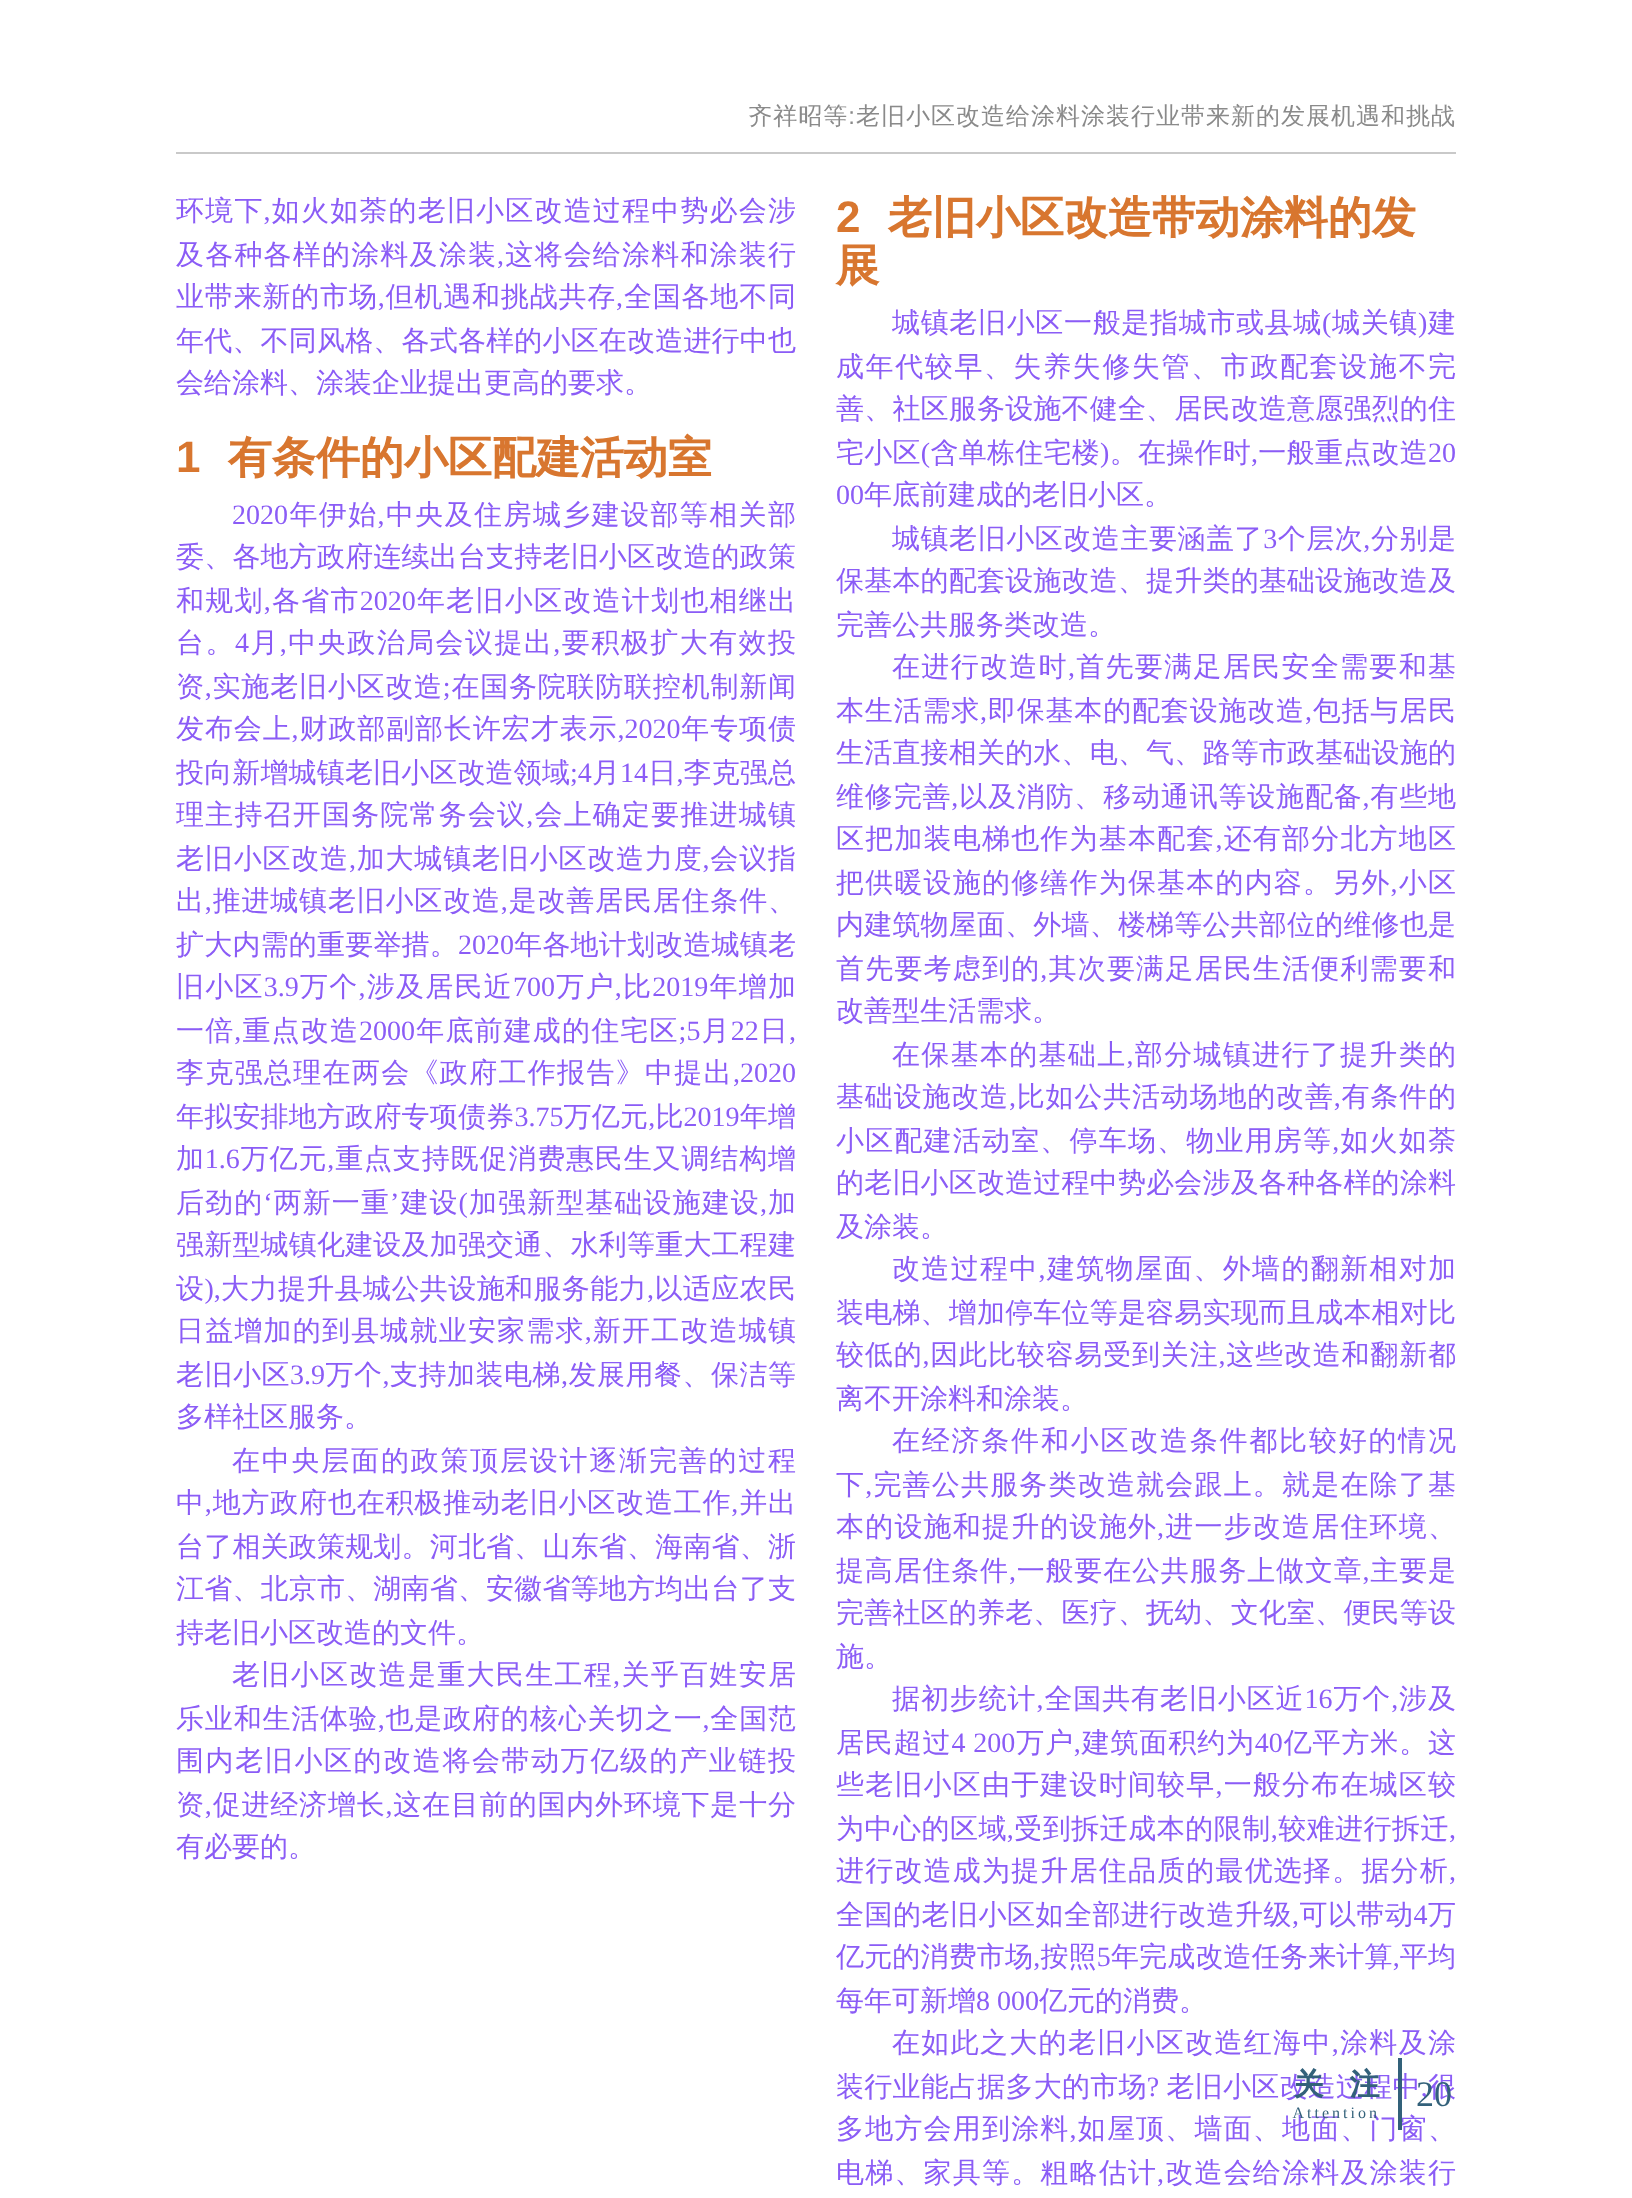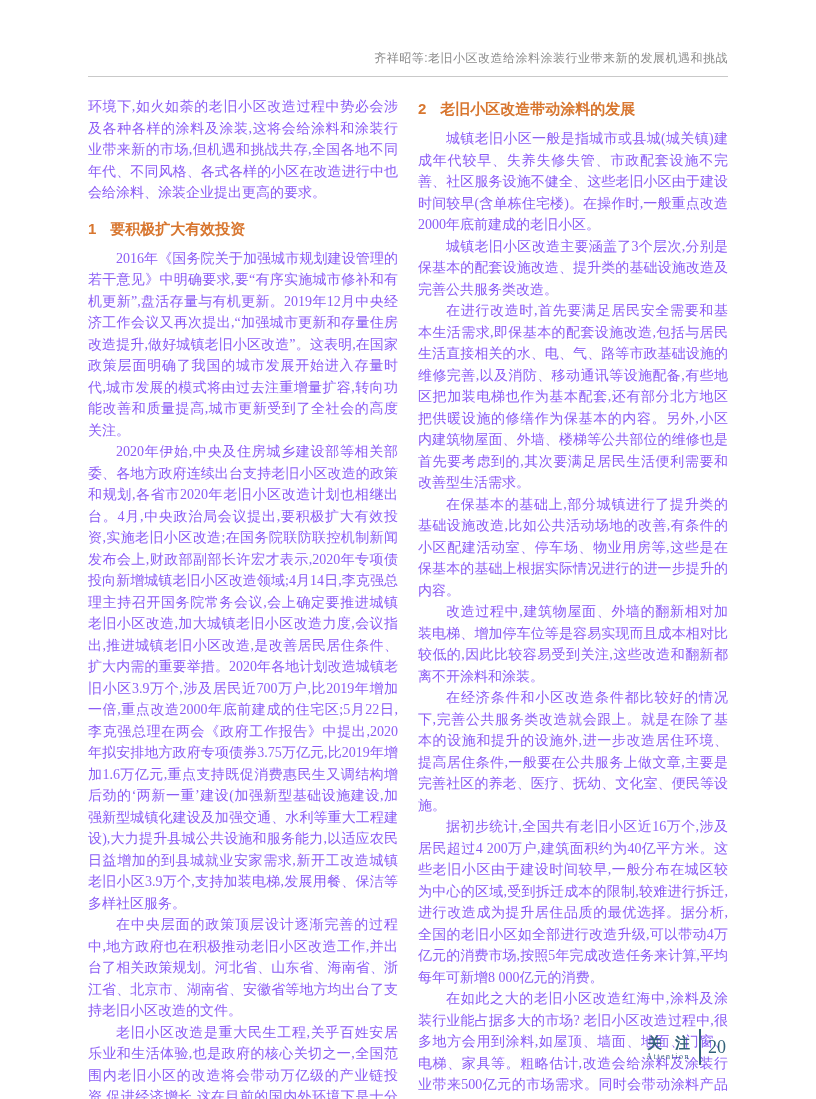"2 老旧小区改造带动涂料的发展" .sec-heading { font-size: 15px -> 22px }
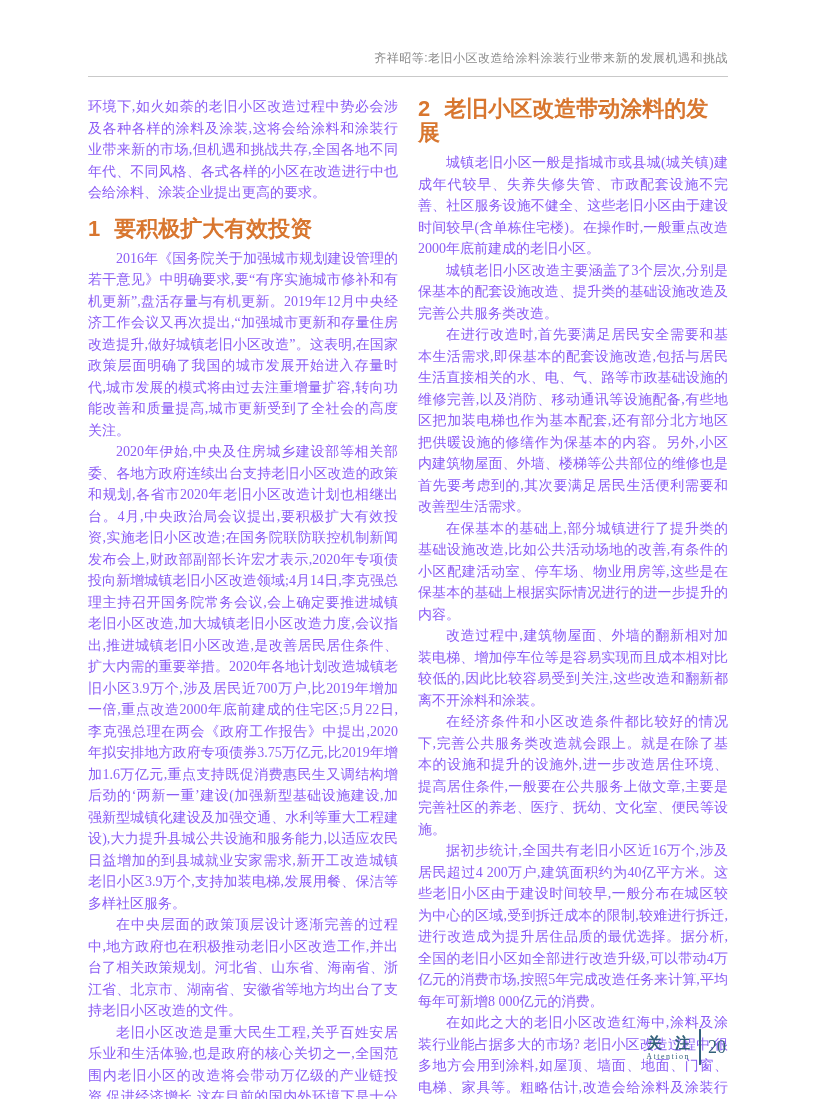"城镇老旧小区一般是指城市或县城(城关镇)建成年代较早、失养失修失管、市政配套设施" p { text: 这些老旧小区由于建设时间较早 -> 居民改造意愿强烈的住宅小区 }
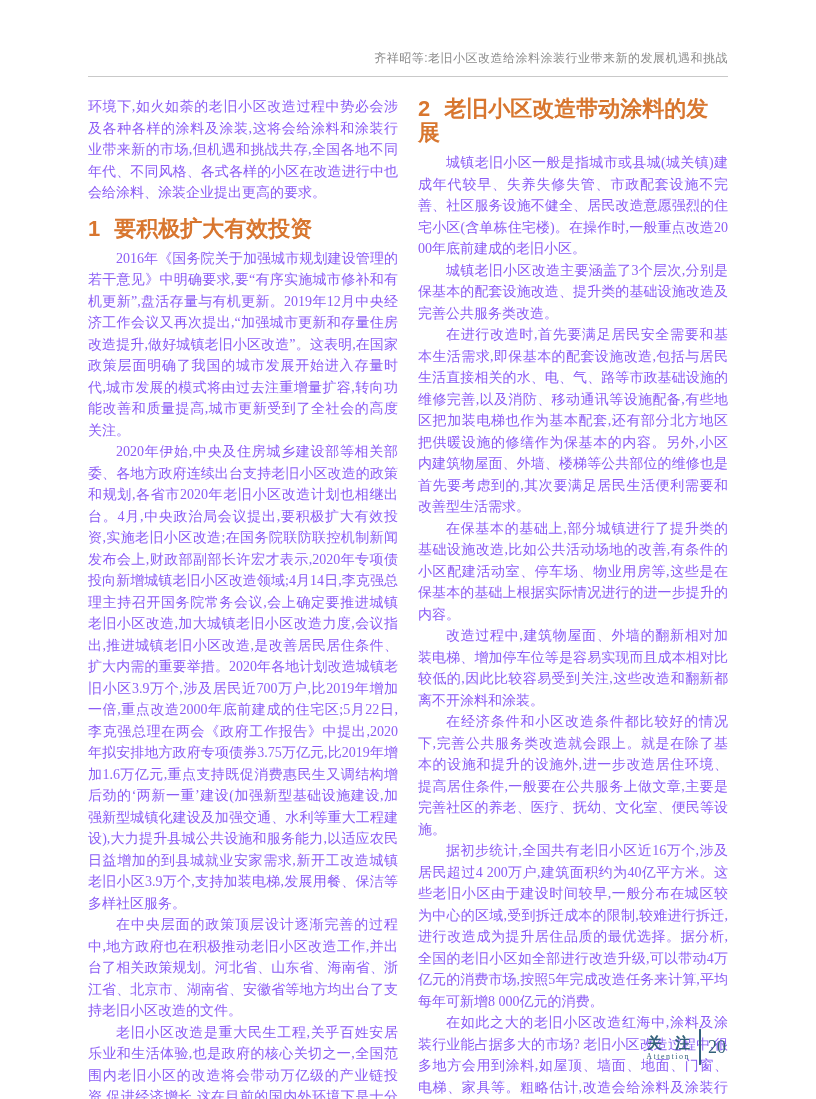"要积极扩大有效投资" span.sec-title { text: 要积极扩大有效投资 -> 有条件的小区配建活动室 }
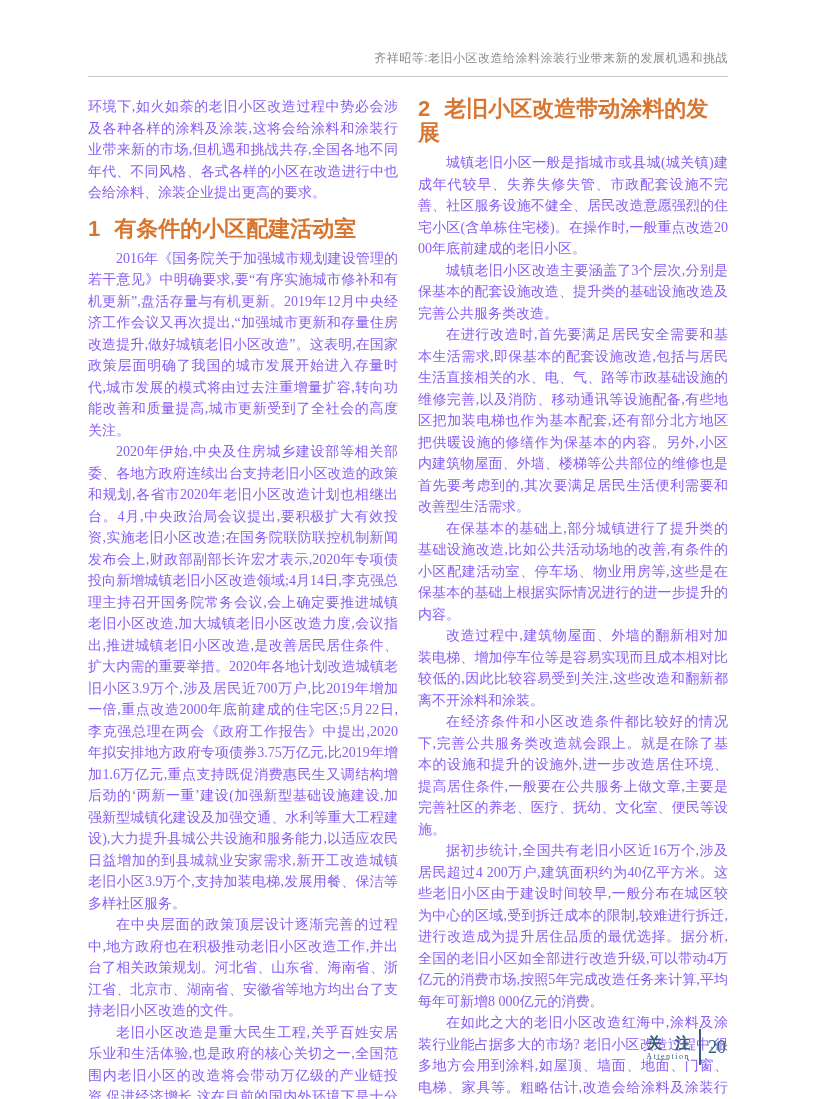"2016年《国务院关于加强城市规划建设管理的若干意见》中明确要求,要“有序实施城" p { html: <p>2016年《国务院关于加强城市规划建设管理的若干意见》中明确要求,要“有序实施城市修补和有机更新”,盘活存量与有机更新。2019年12月中央经济工作会议又再次提出,“加强城市更新和存量住房改造提升,做好城镇老旧小区改造”。这表明,在国家政策层面明确了我国的城市发展开始进入存量时代,城市发展的模式将由过去注重增量扩容,转向功能改善和质量提高,城市更新受到了全社会的高度关注。</p> -> none }
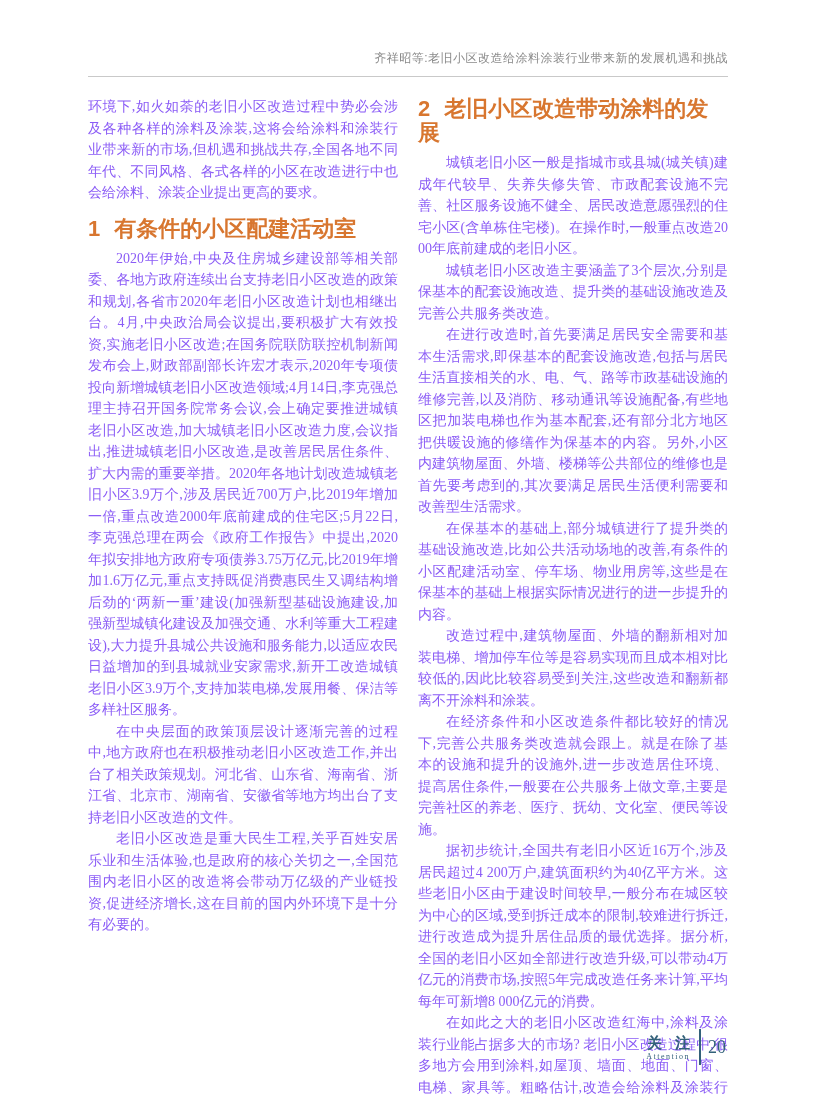"在保基本的基础上,部分城镇进行了提升类的基础设施改造,比如公共活动场地的改善,有" p { text: ,这些是在保基本的基础上根据实际情况进行的进一步提升的内容 -> ,如火如荼的老旧小区改造过程中势必会涉及各种各样的涂料及涂装 }
